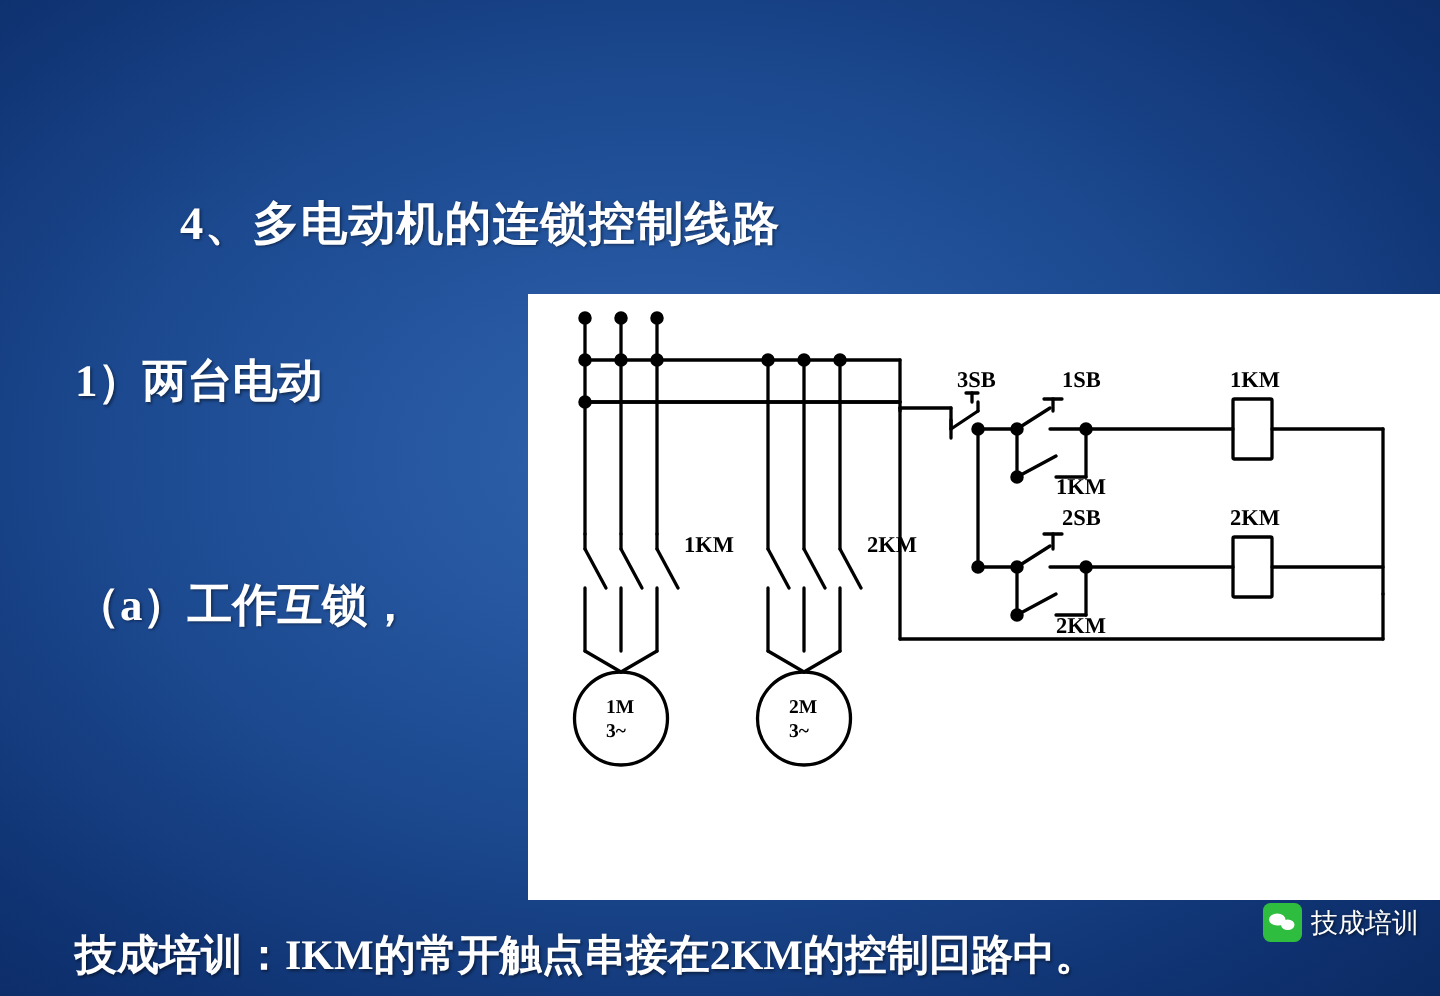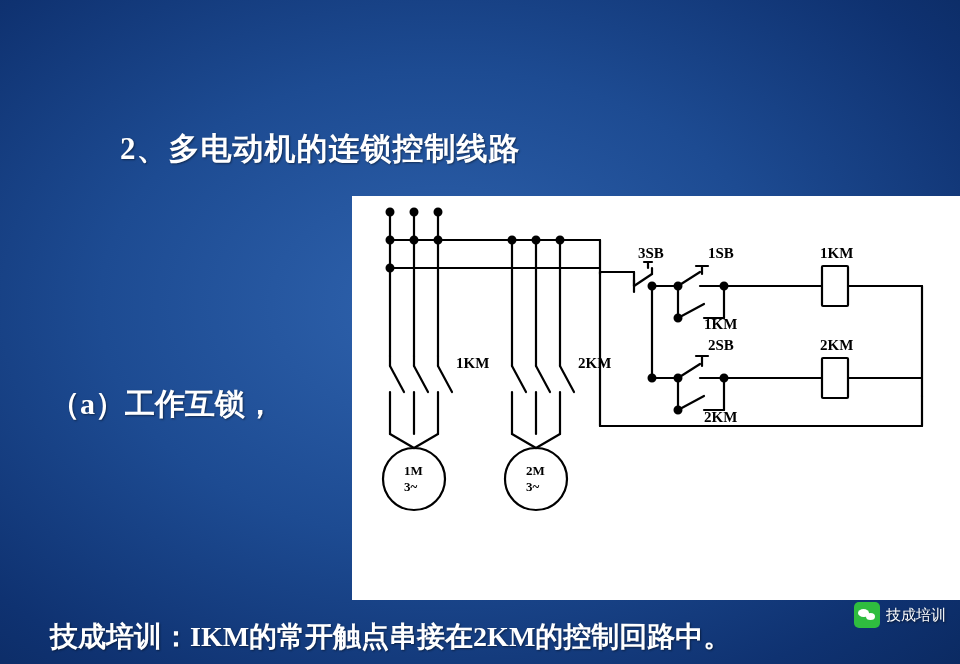"2、多电动机的连锁控制线路" div.title { text: 2 -> 4 }
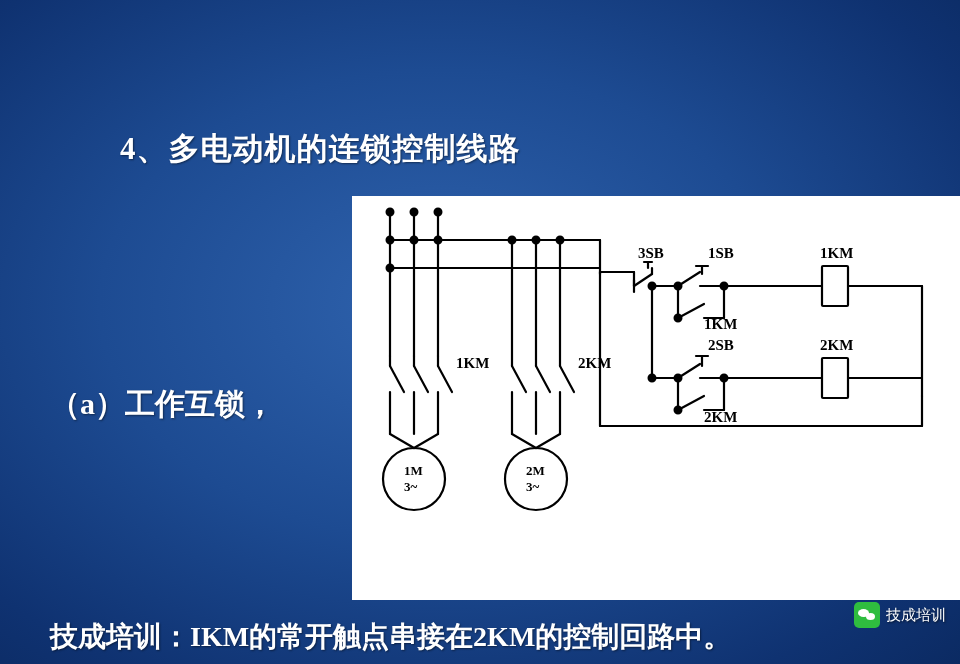"1）两台电动" div { html: none -> <div>1）两台电动</div> }
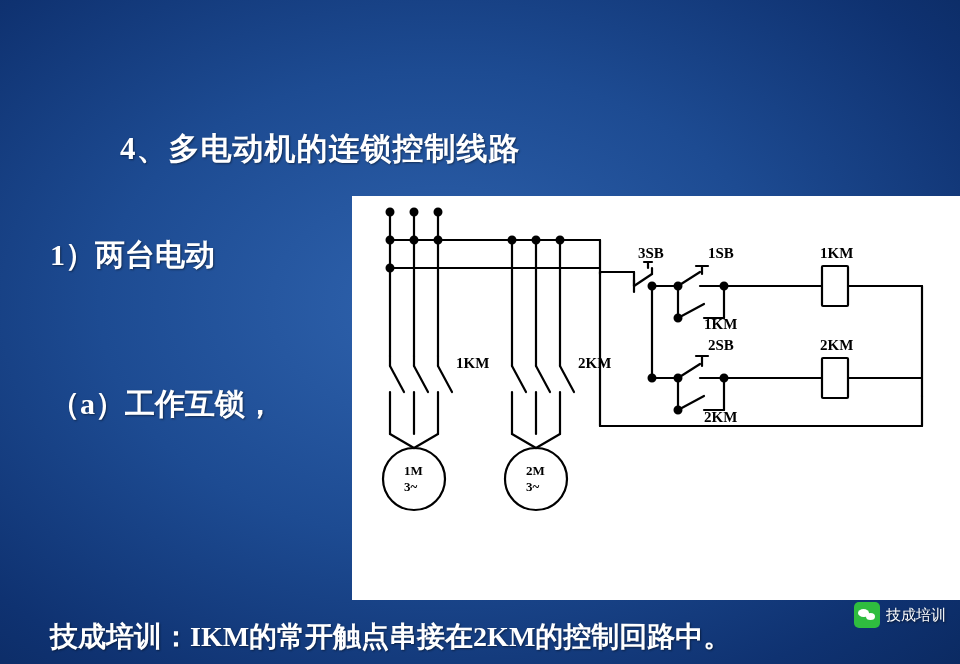"技成培训" .wm-text { font-size: 15px -> 18px }
